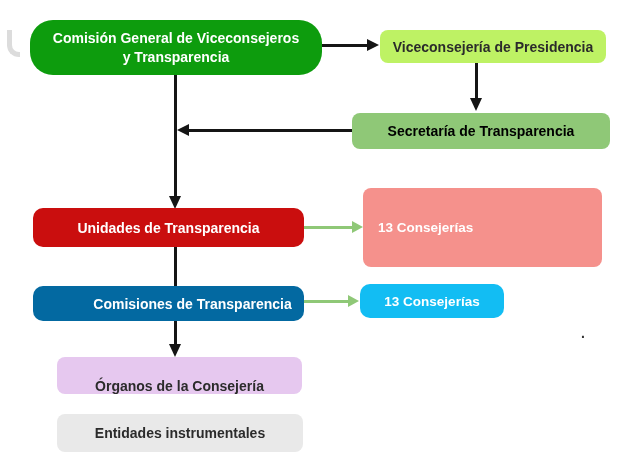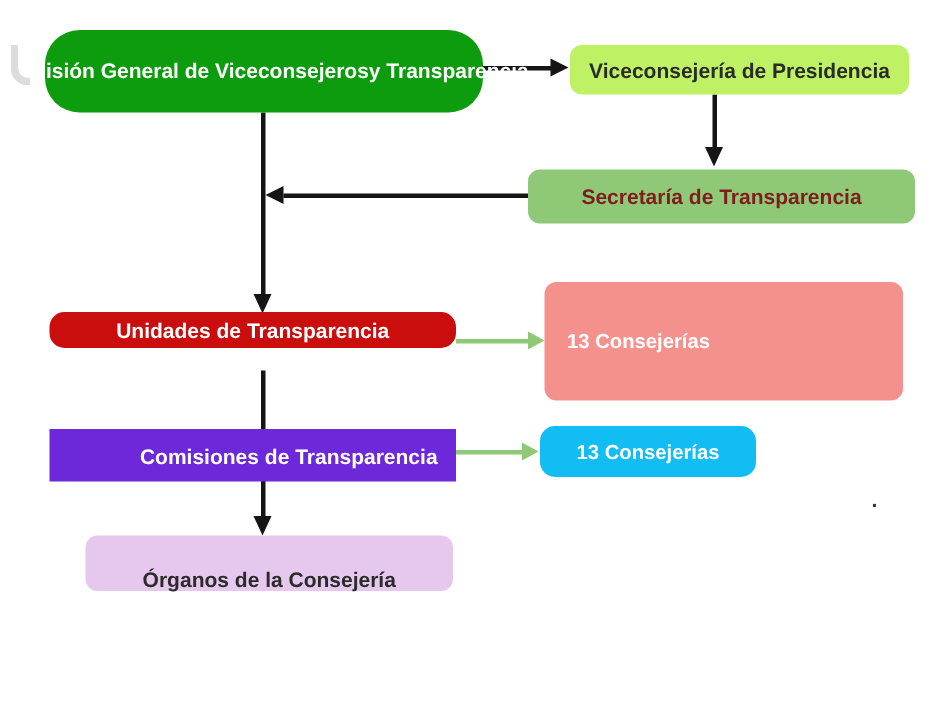"Comisión General de Viceconsejeros" .n-comision { flex-direction: row -> column }
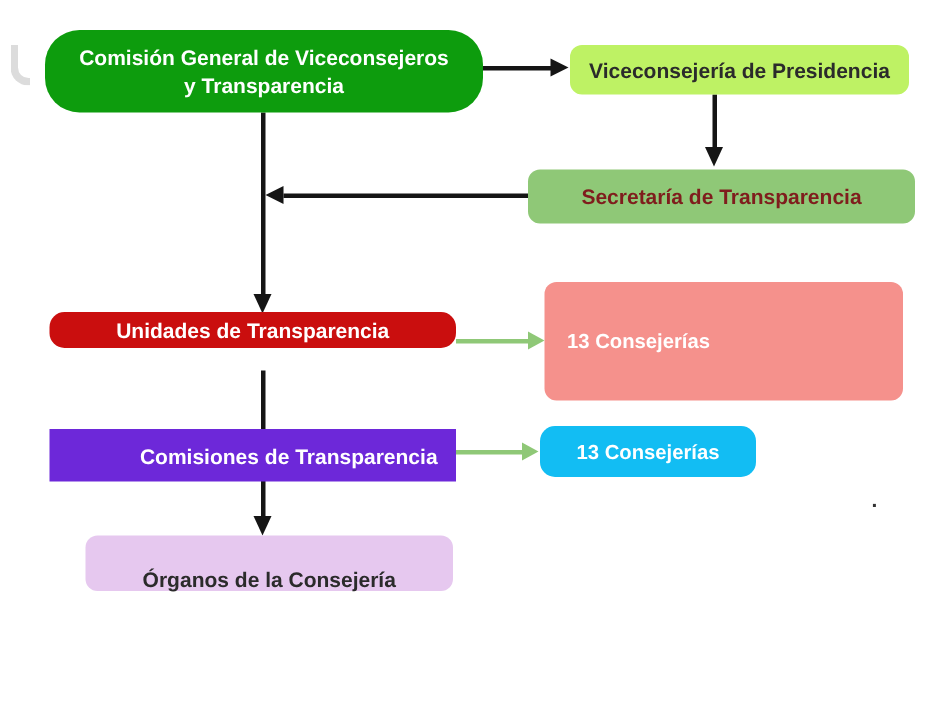"Secretaría de Transparencia" .n-secr { color: #7f1d1d -> #000000 }
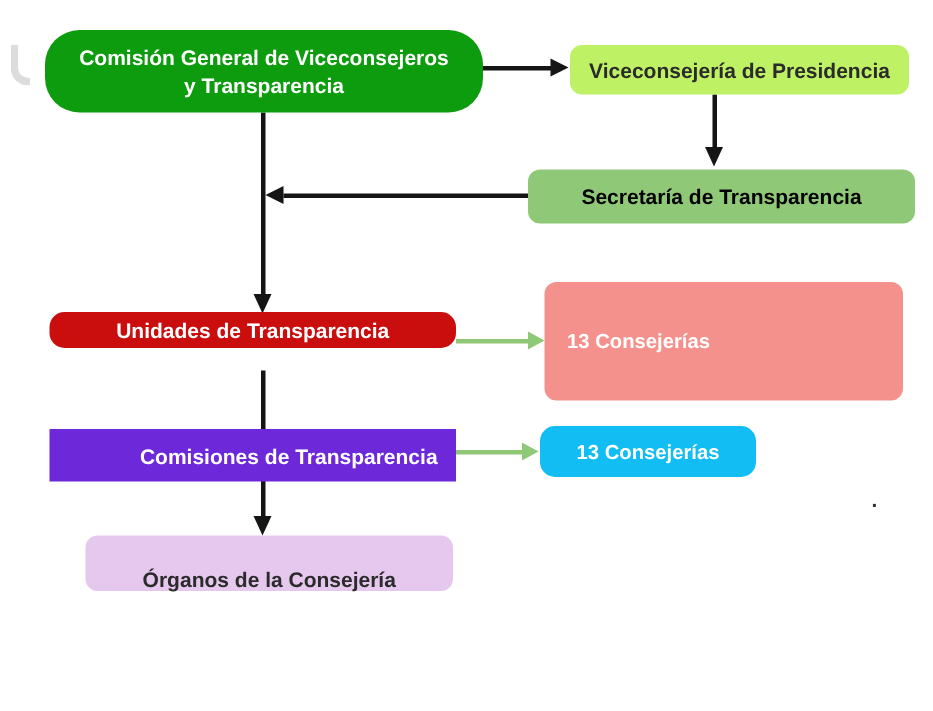"Unidades de Transparencia" .n-unid { height: 24px -> 39px }
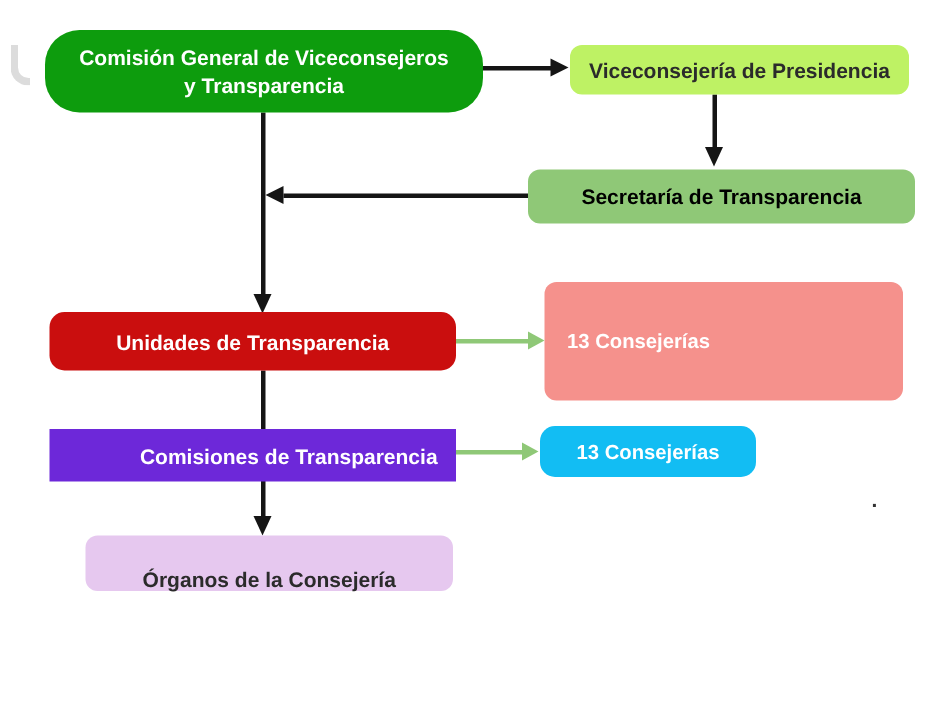"Comisiones de Transparencia" .n-comis { background: #6d28d9 -> #0369a1; border-radius: 0 -> 10px }
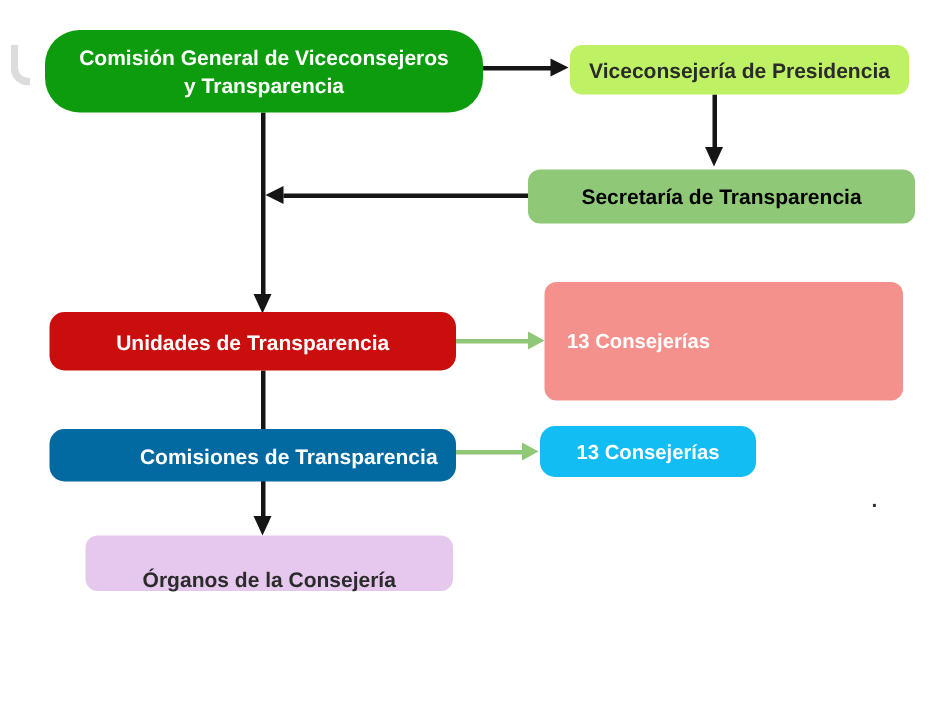"Entidades instrumentales" div.node { html: none -> <div> <span>Entidades instrumentales</span> </div> }
